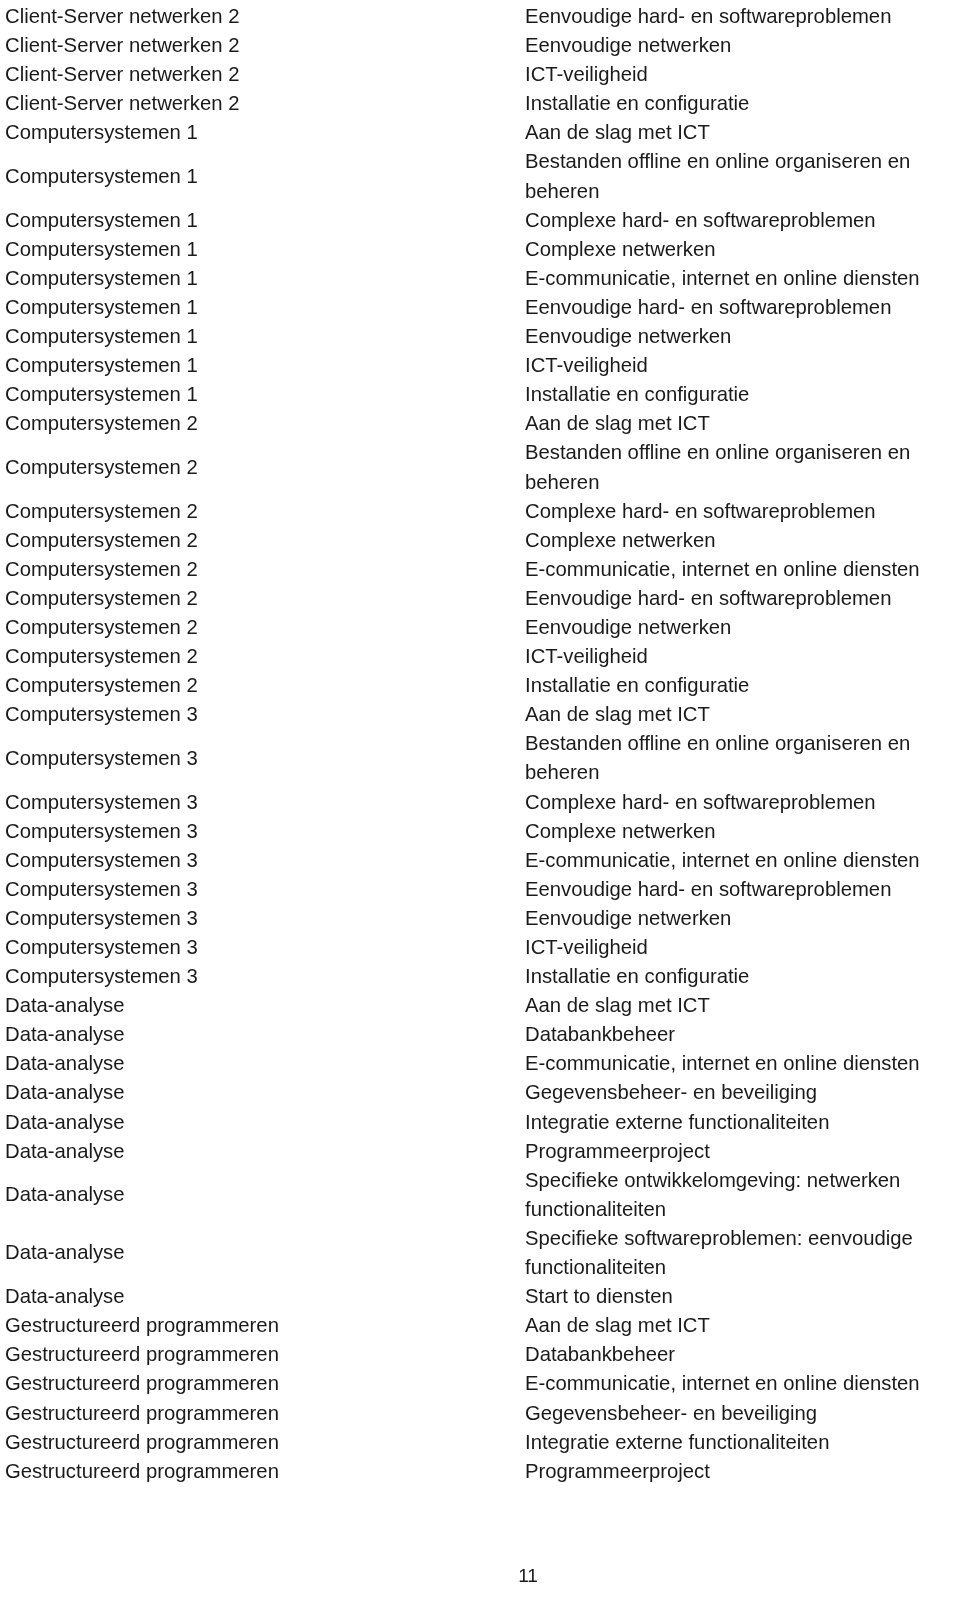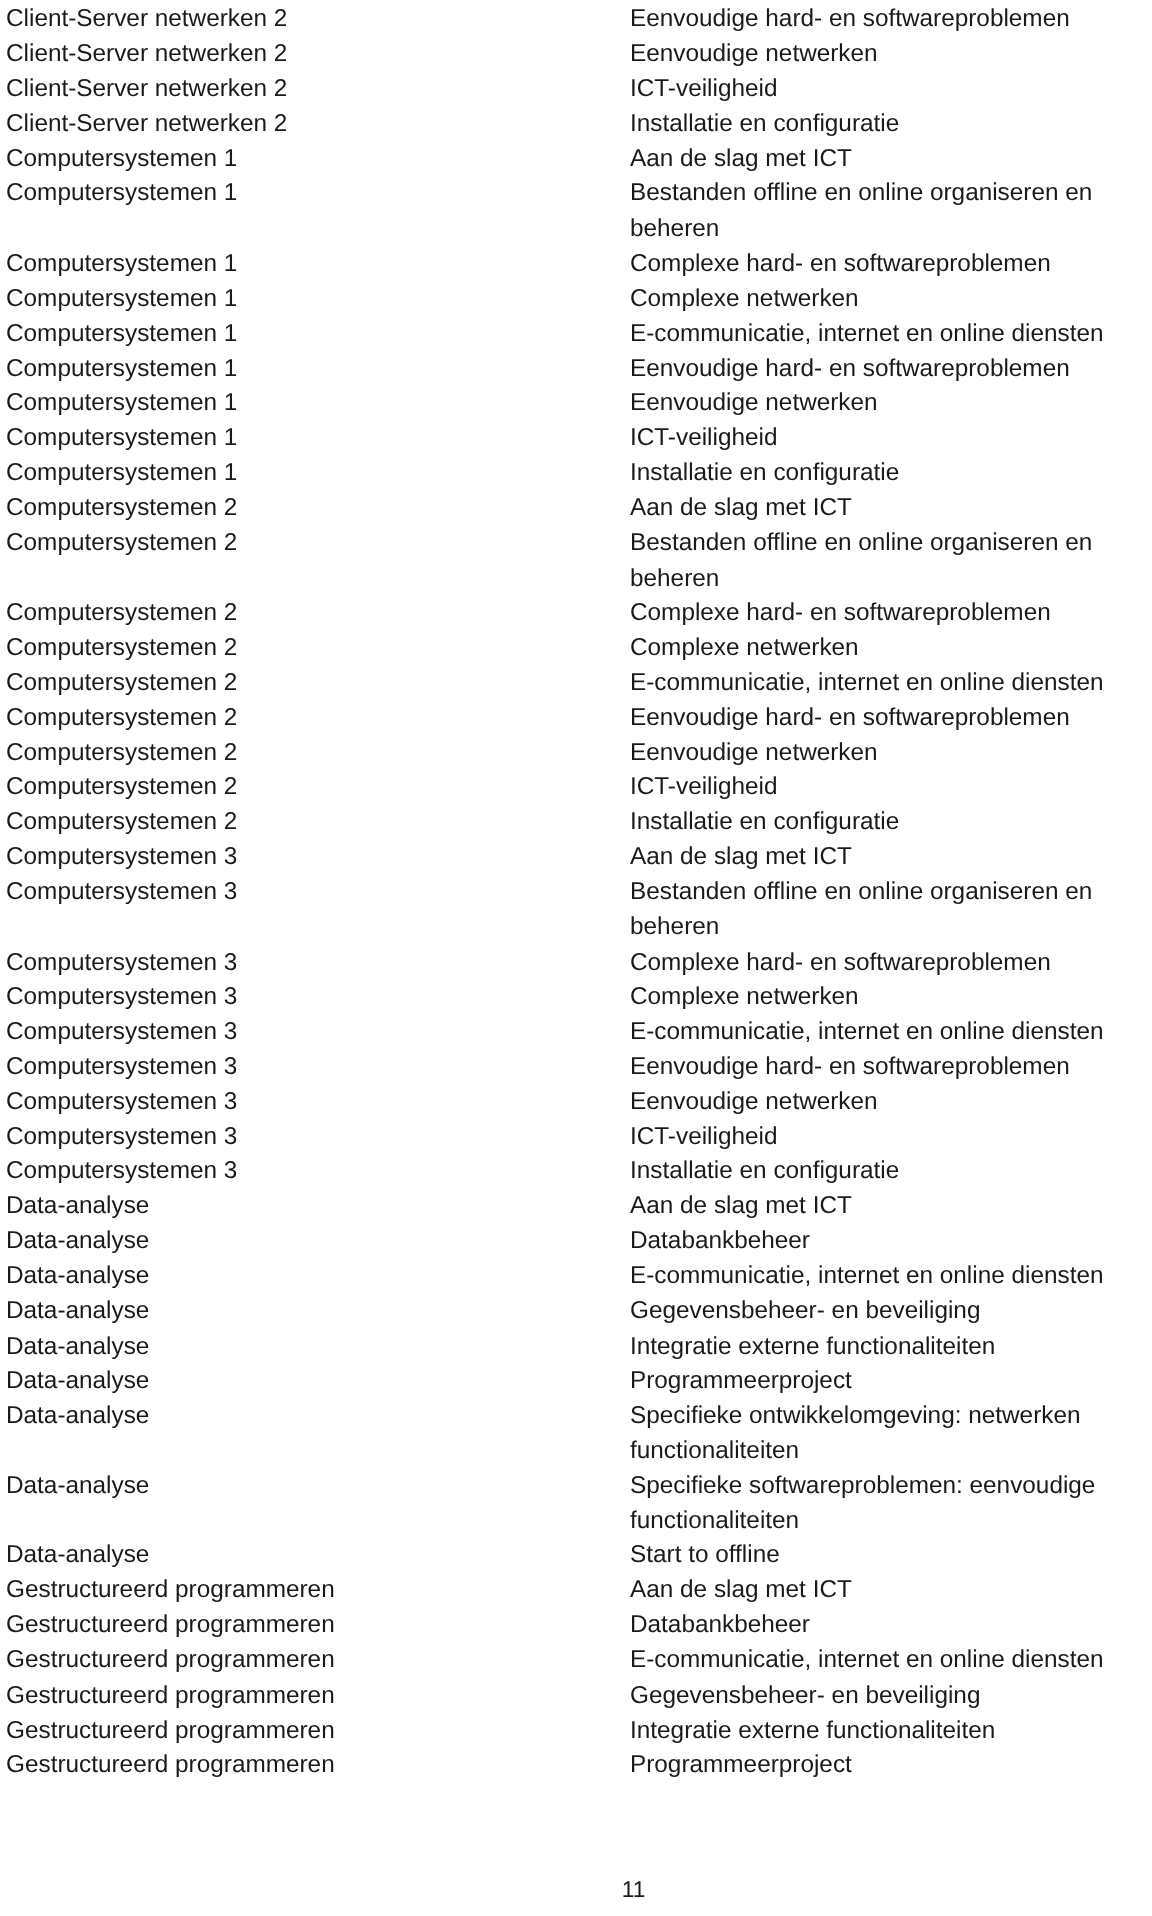"Client-Server netwerken 2" .table-row { align-items: flex-start -> center }
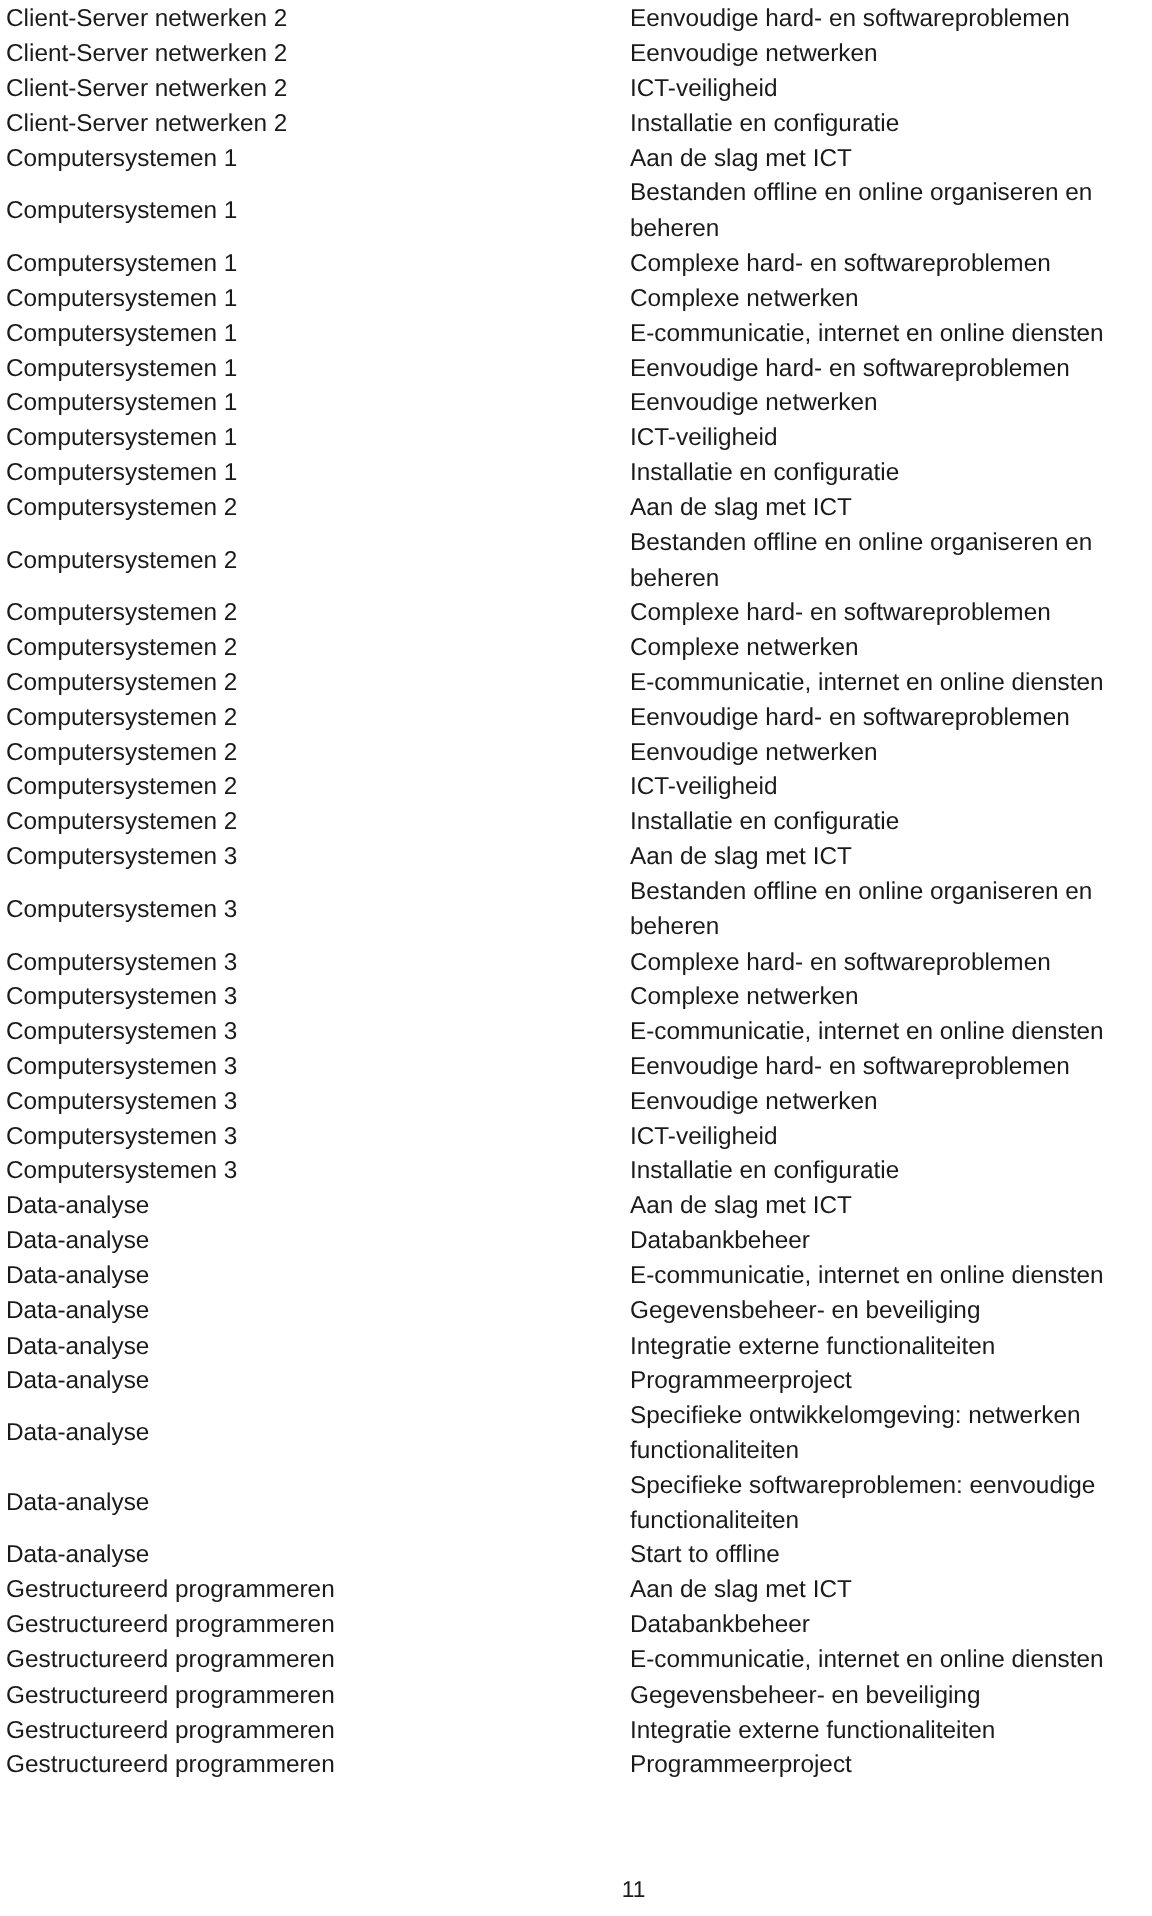"Start to offline" div.cell { text: offline -> diensten }
